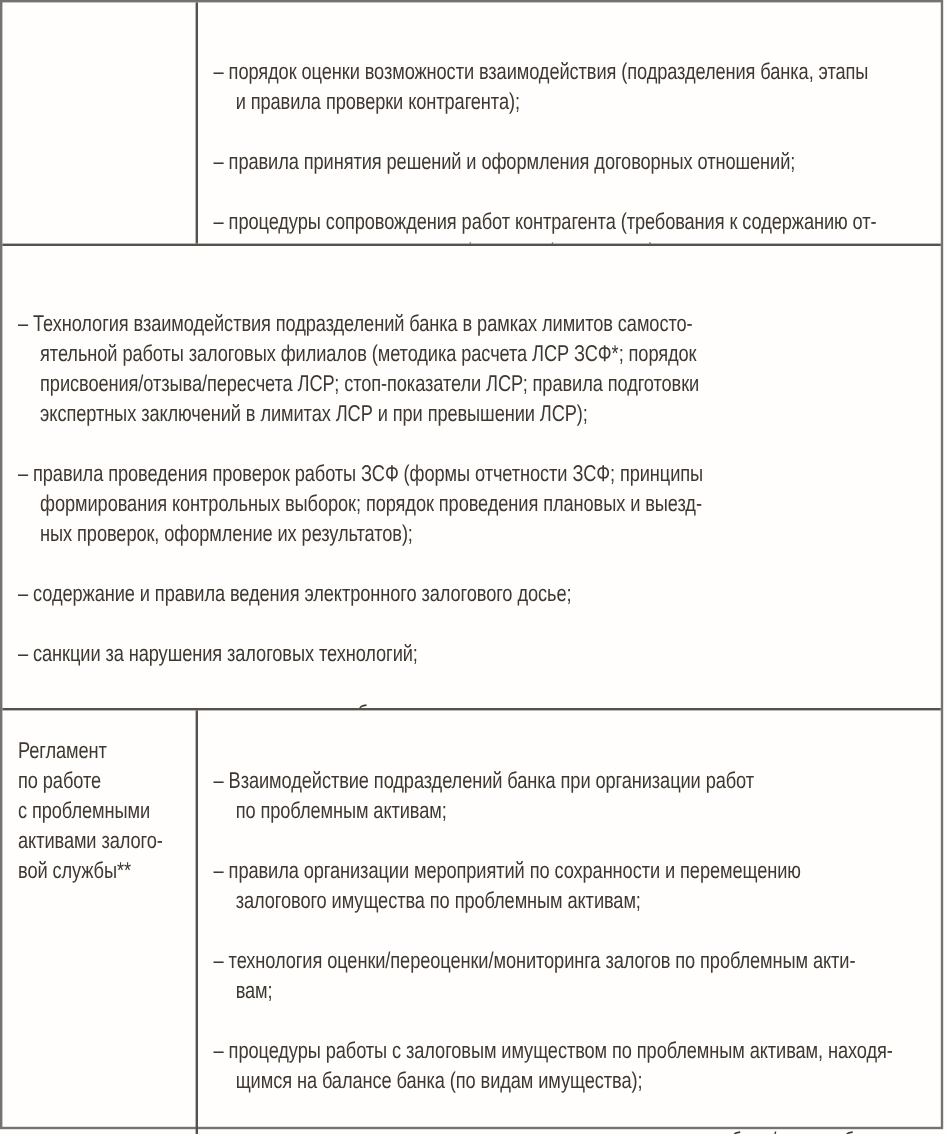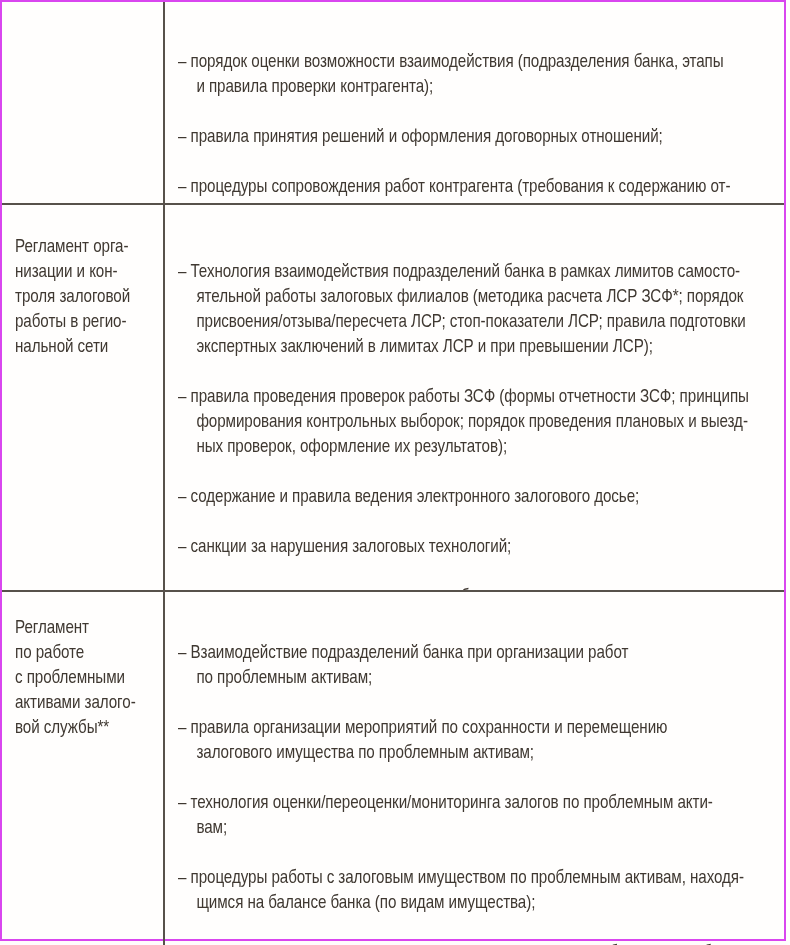"– порядок оценки возможности" .reg-table { border: 2px solid #d946ef -> 2px solid #737373 }
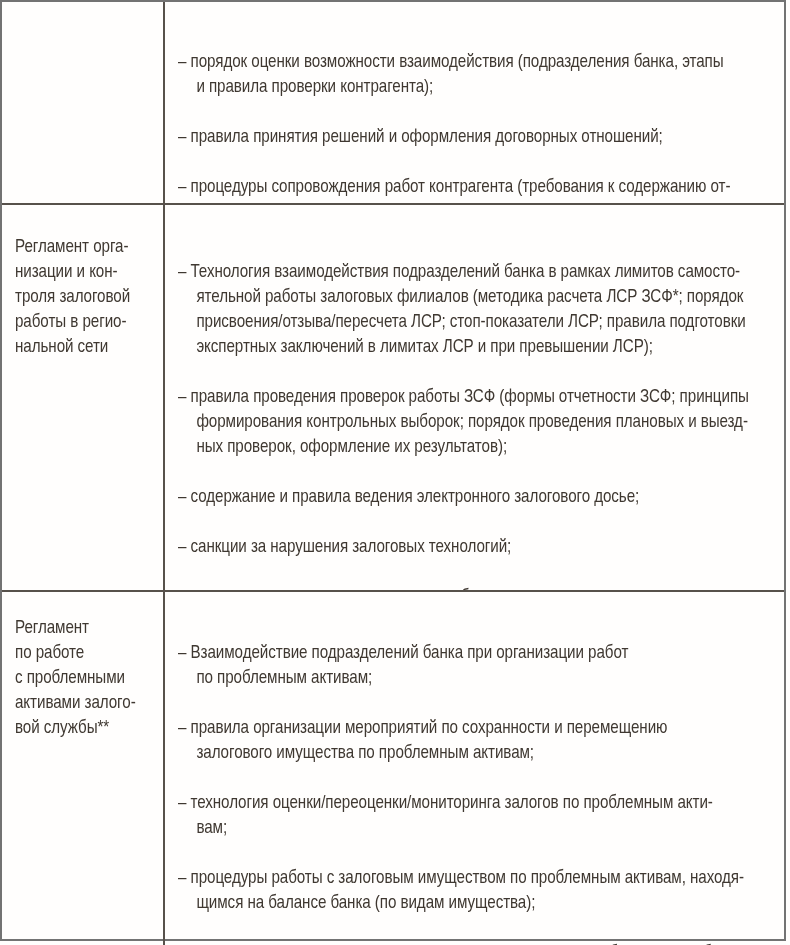"Регламент орга-" div.cell { html: <div> <div>Регламент орга- низации и кон- троля залоговой работы в регио- нальной сети</div> </div> -> none }
